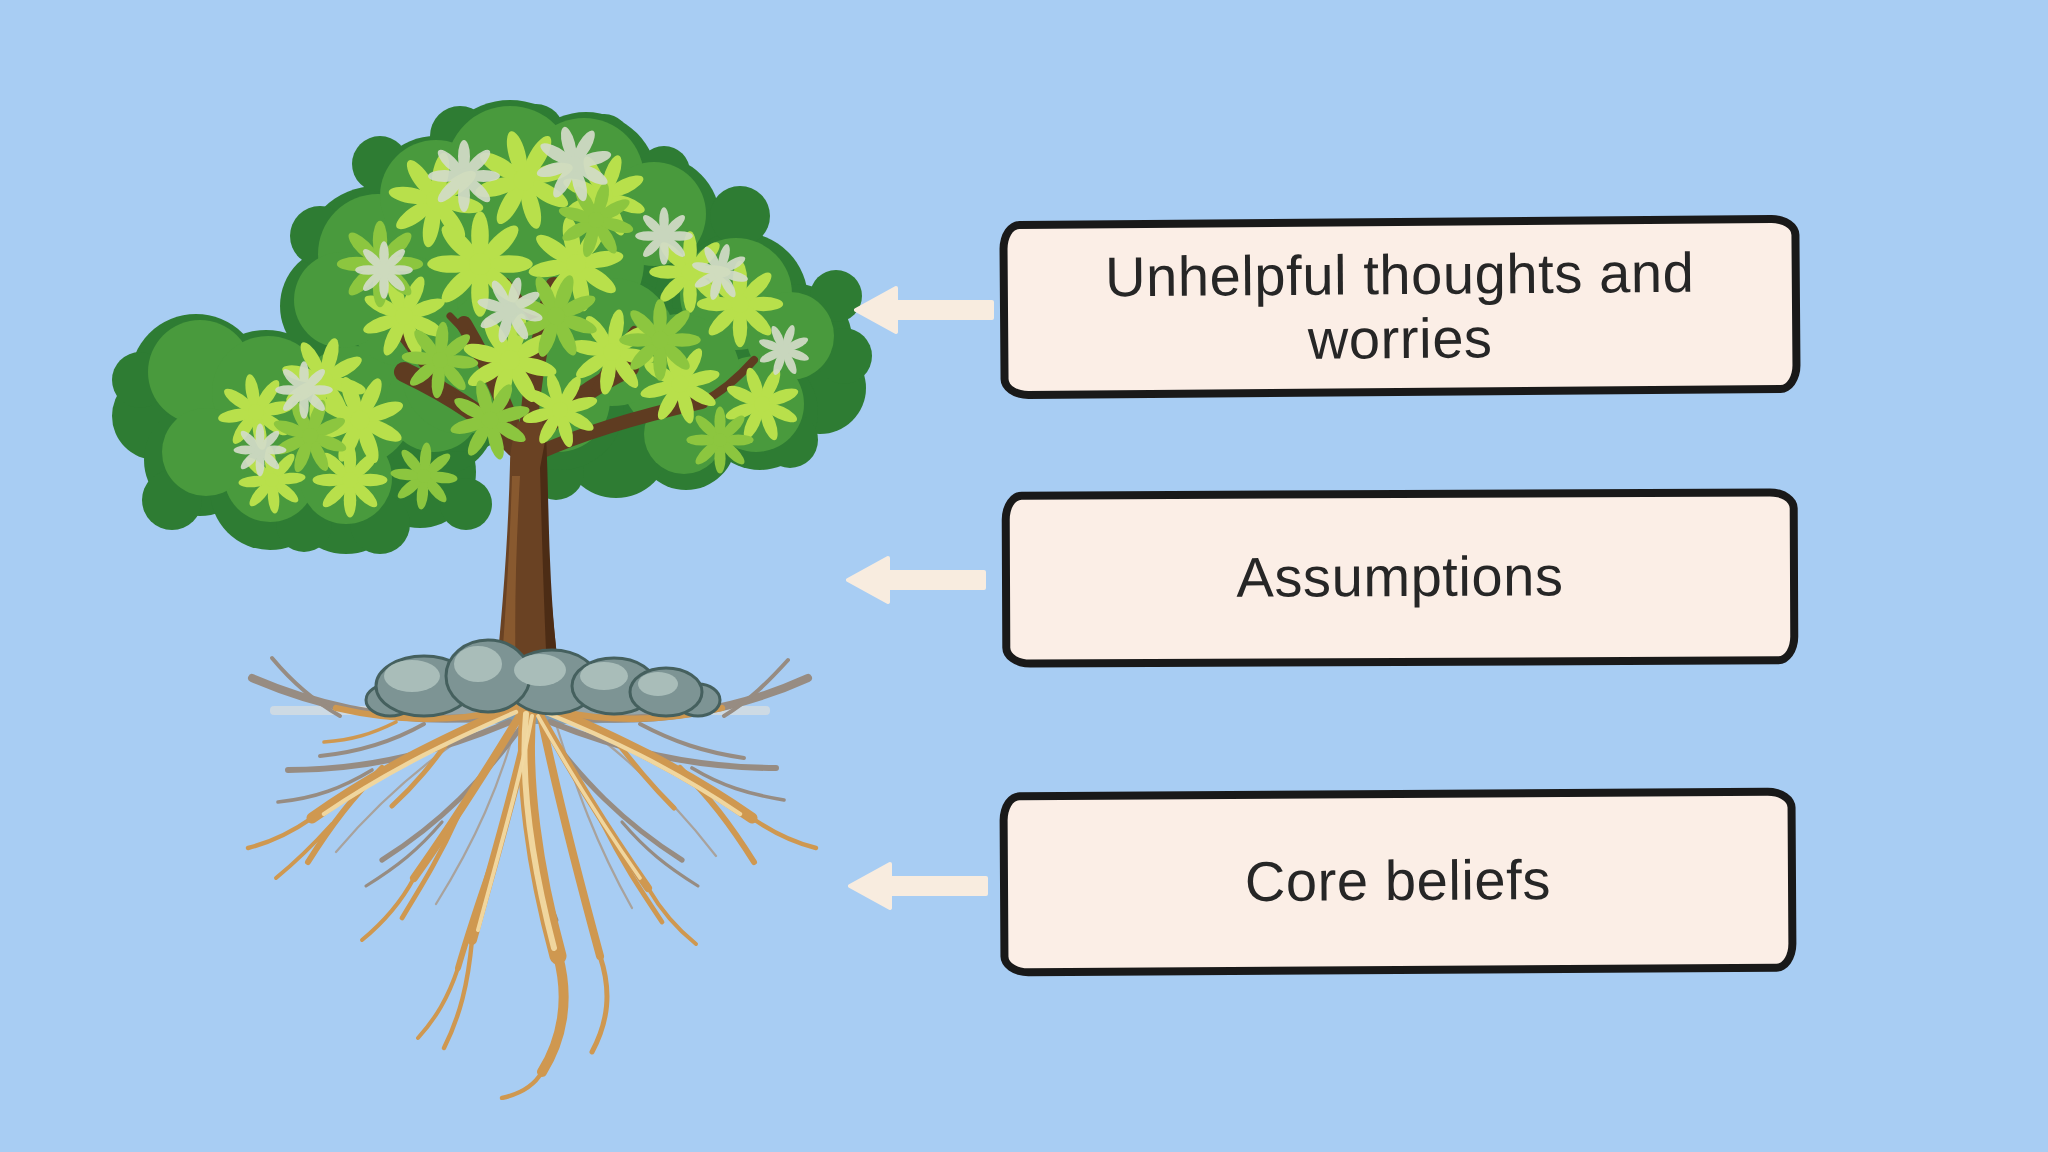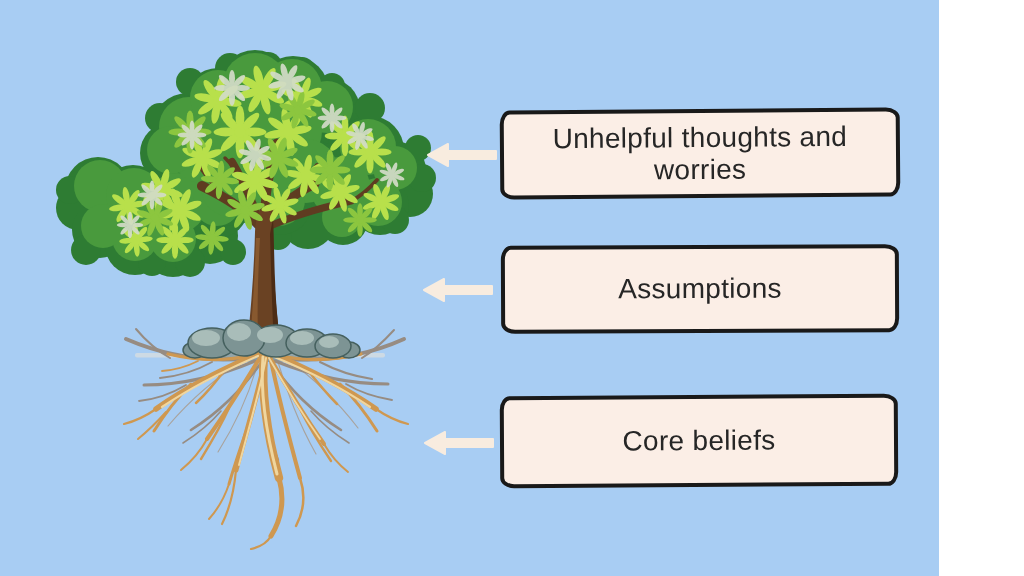"Unhelpful thoughts and worries" .canvas { width: 939px -> 1024px }
